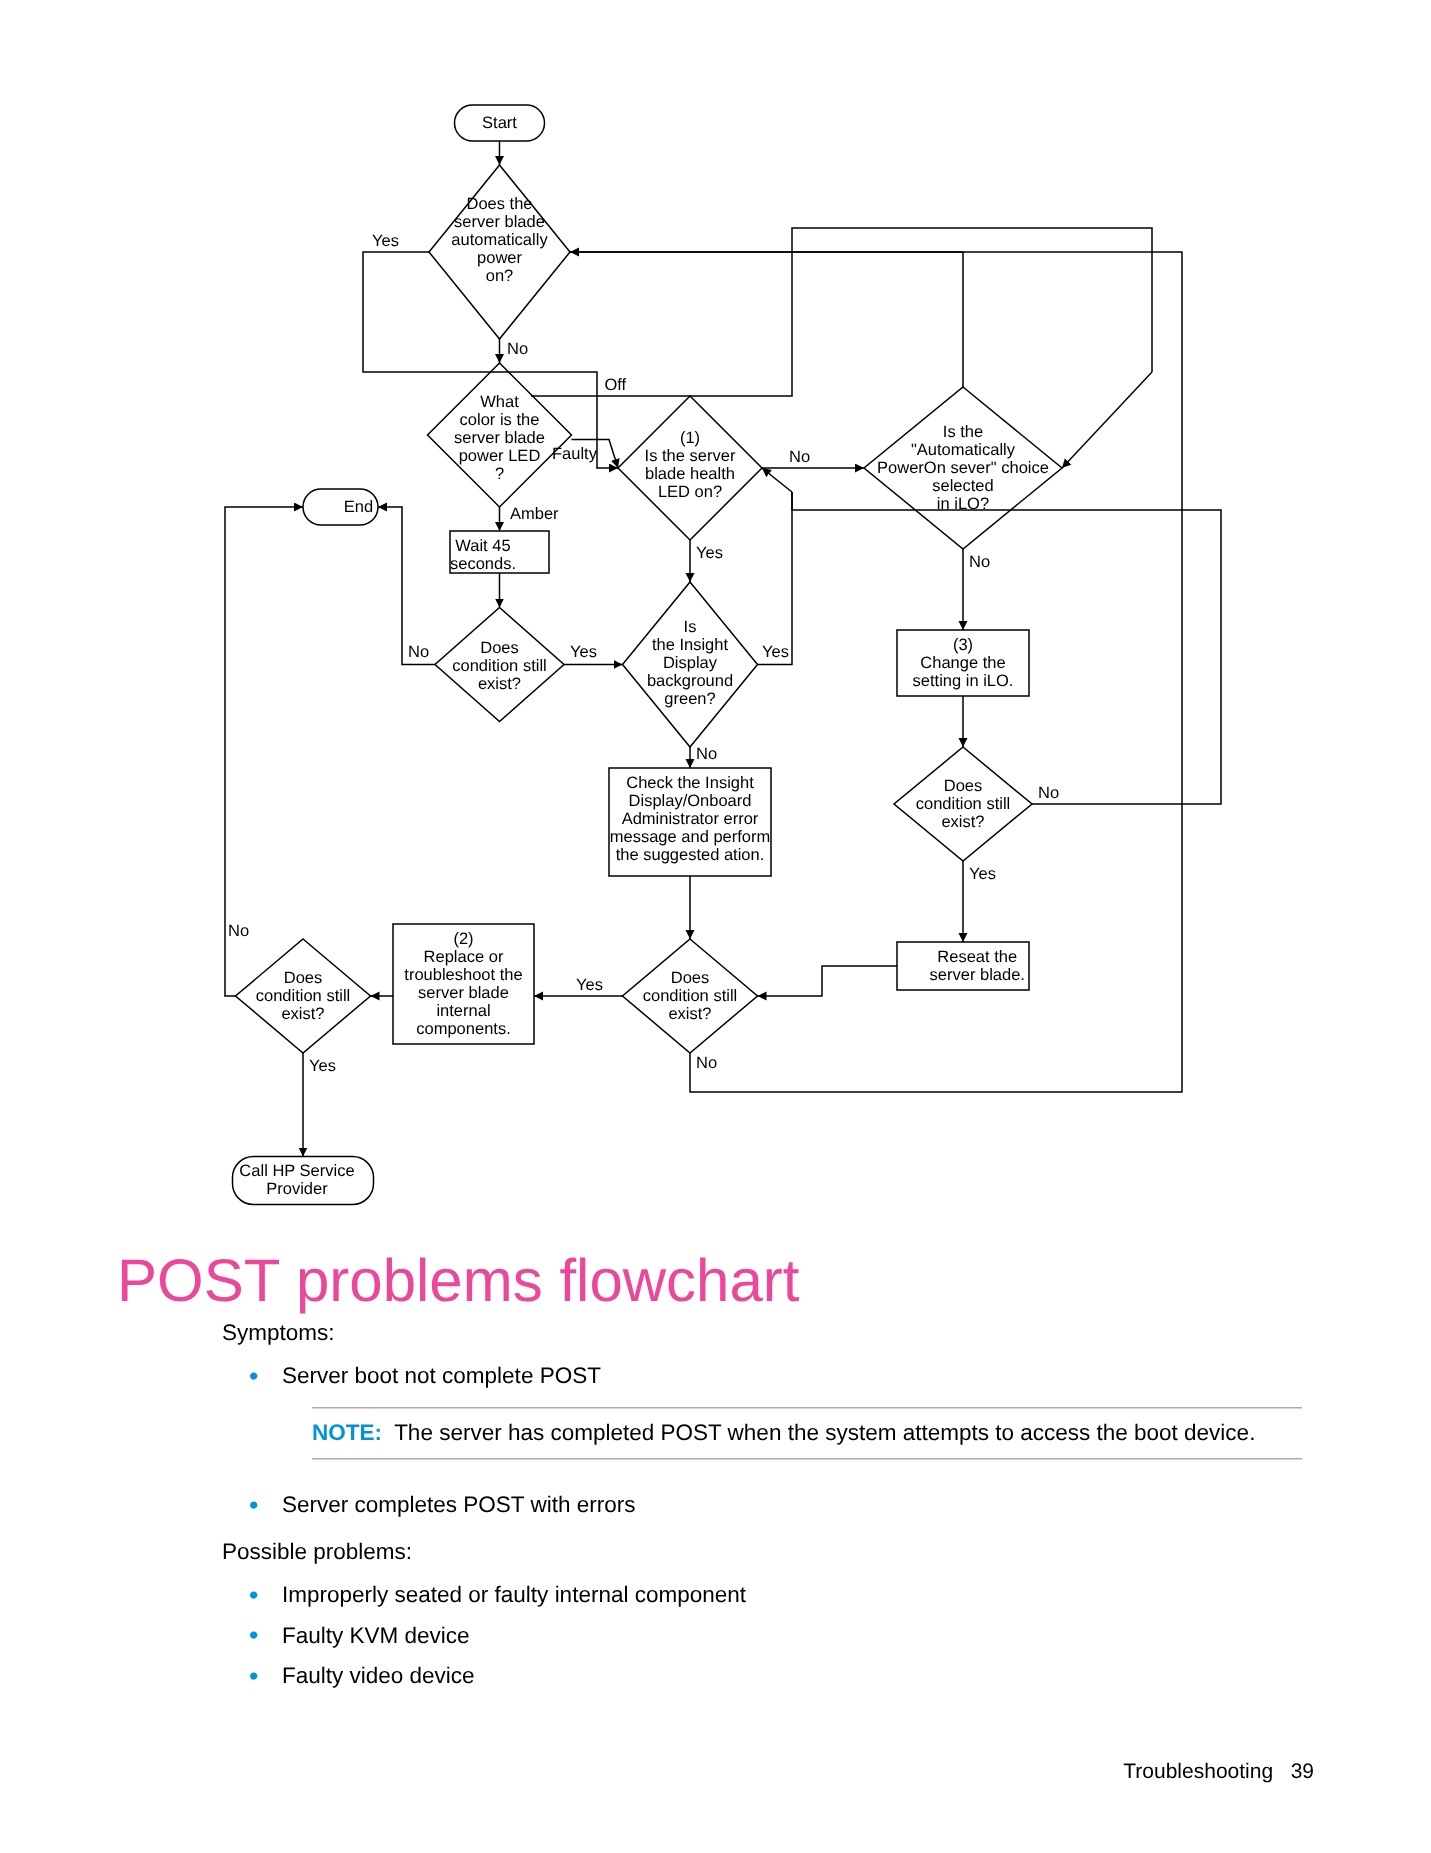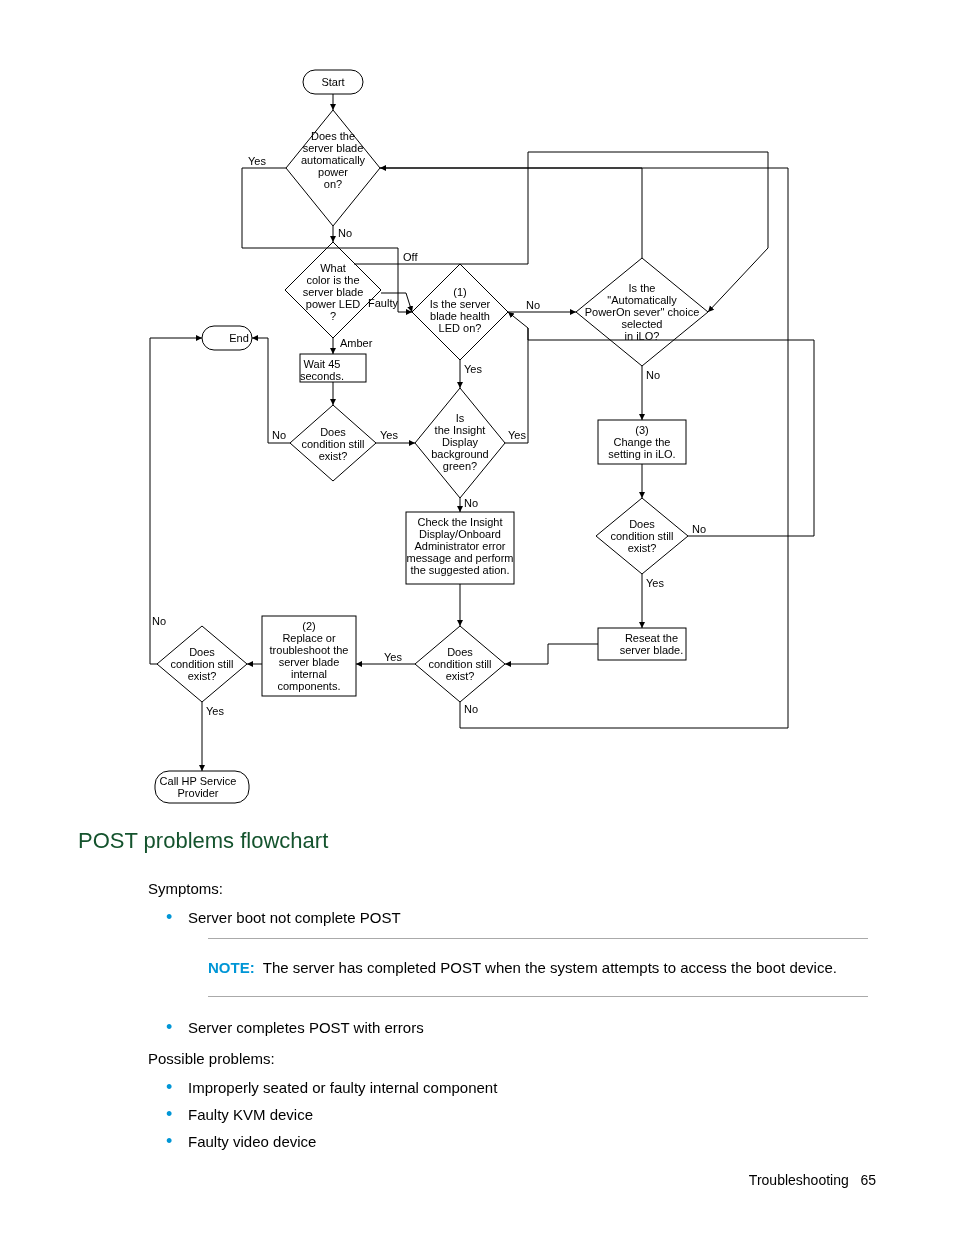"POST problems flowchart" h2 { color: #14532d -> #ec4899; font-size: 22px -> 40px }
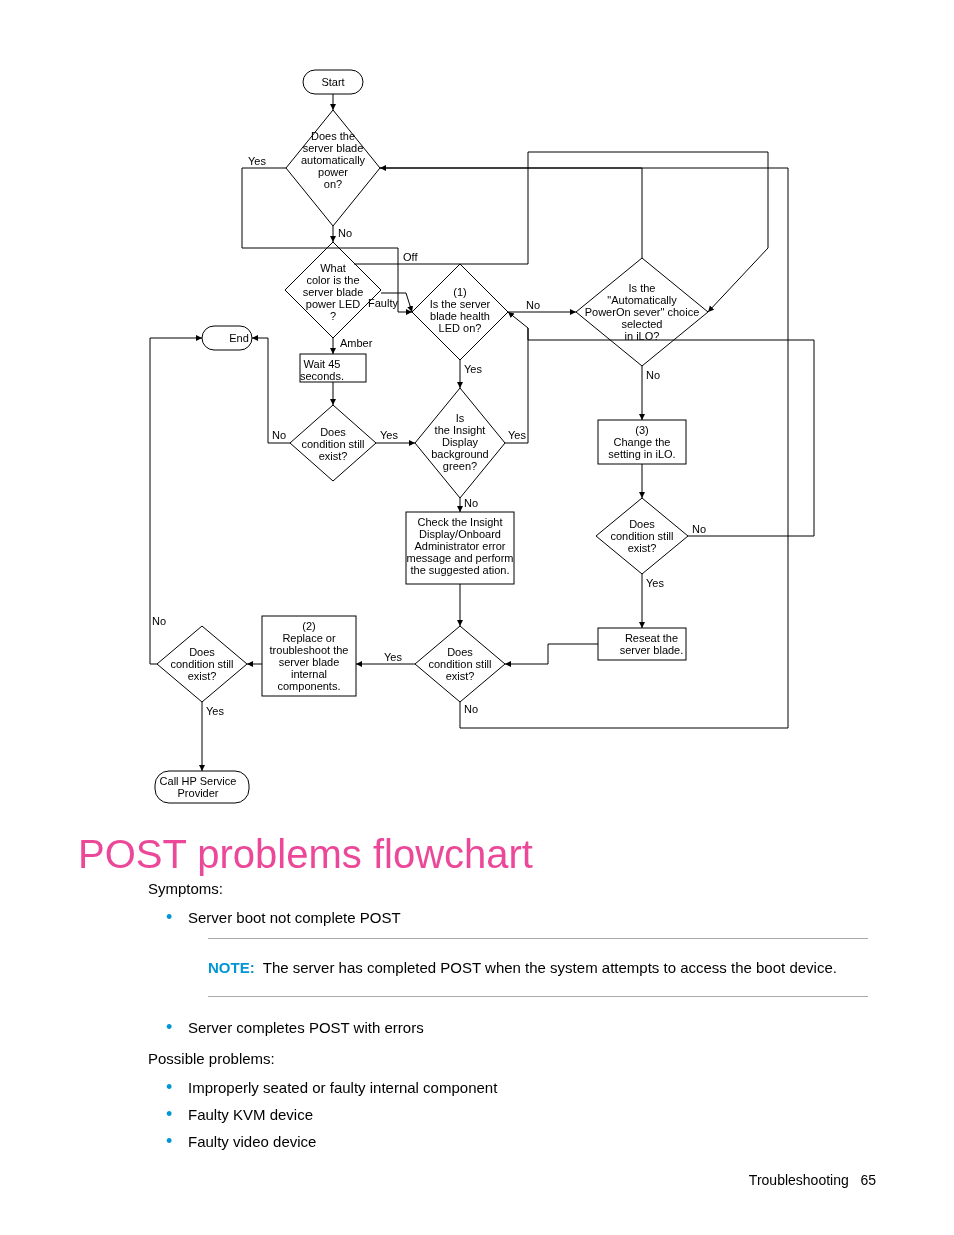"NOTE: The server has completed" .note { padding: 18px 0 -> 6px 0 }
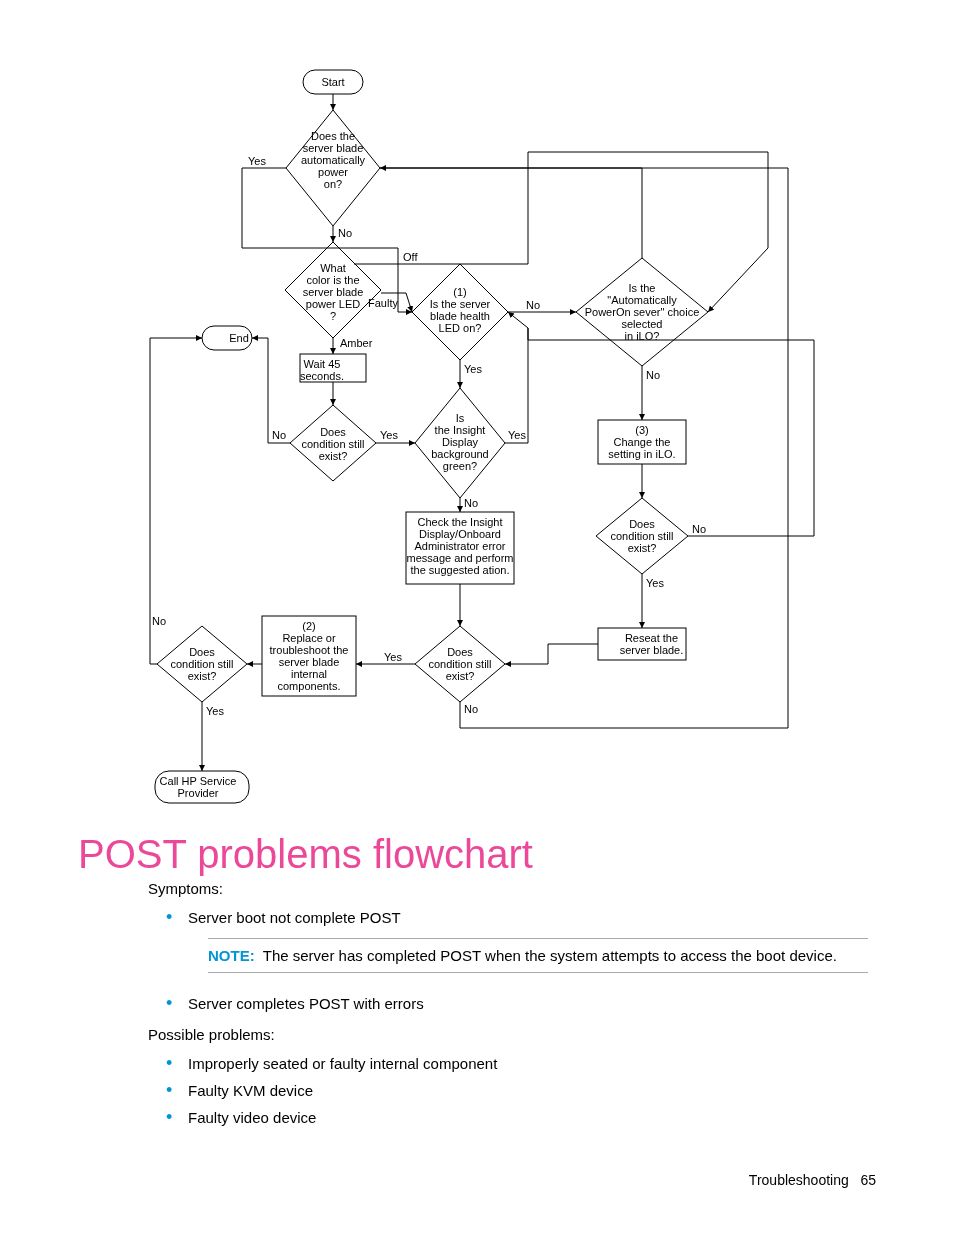"65" span { text: 65 -> 39 }
